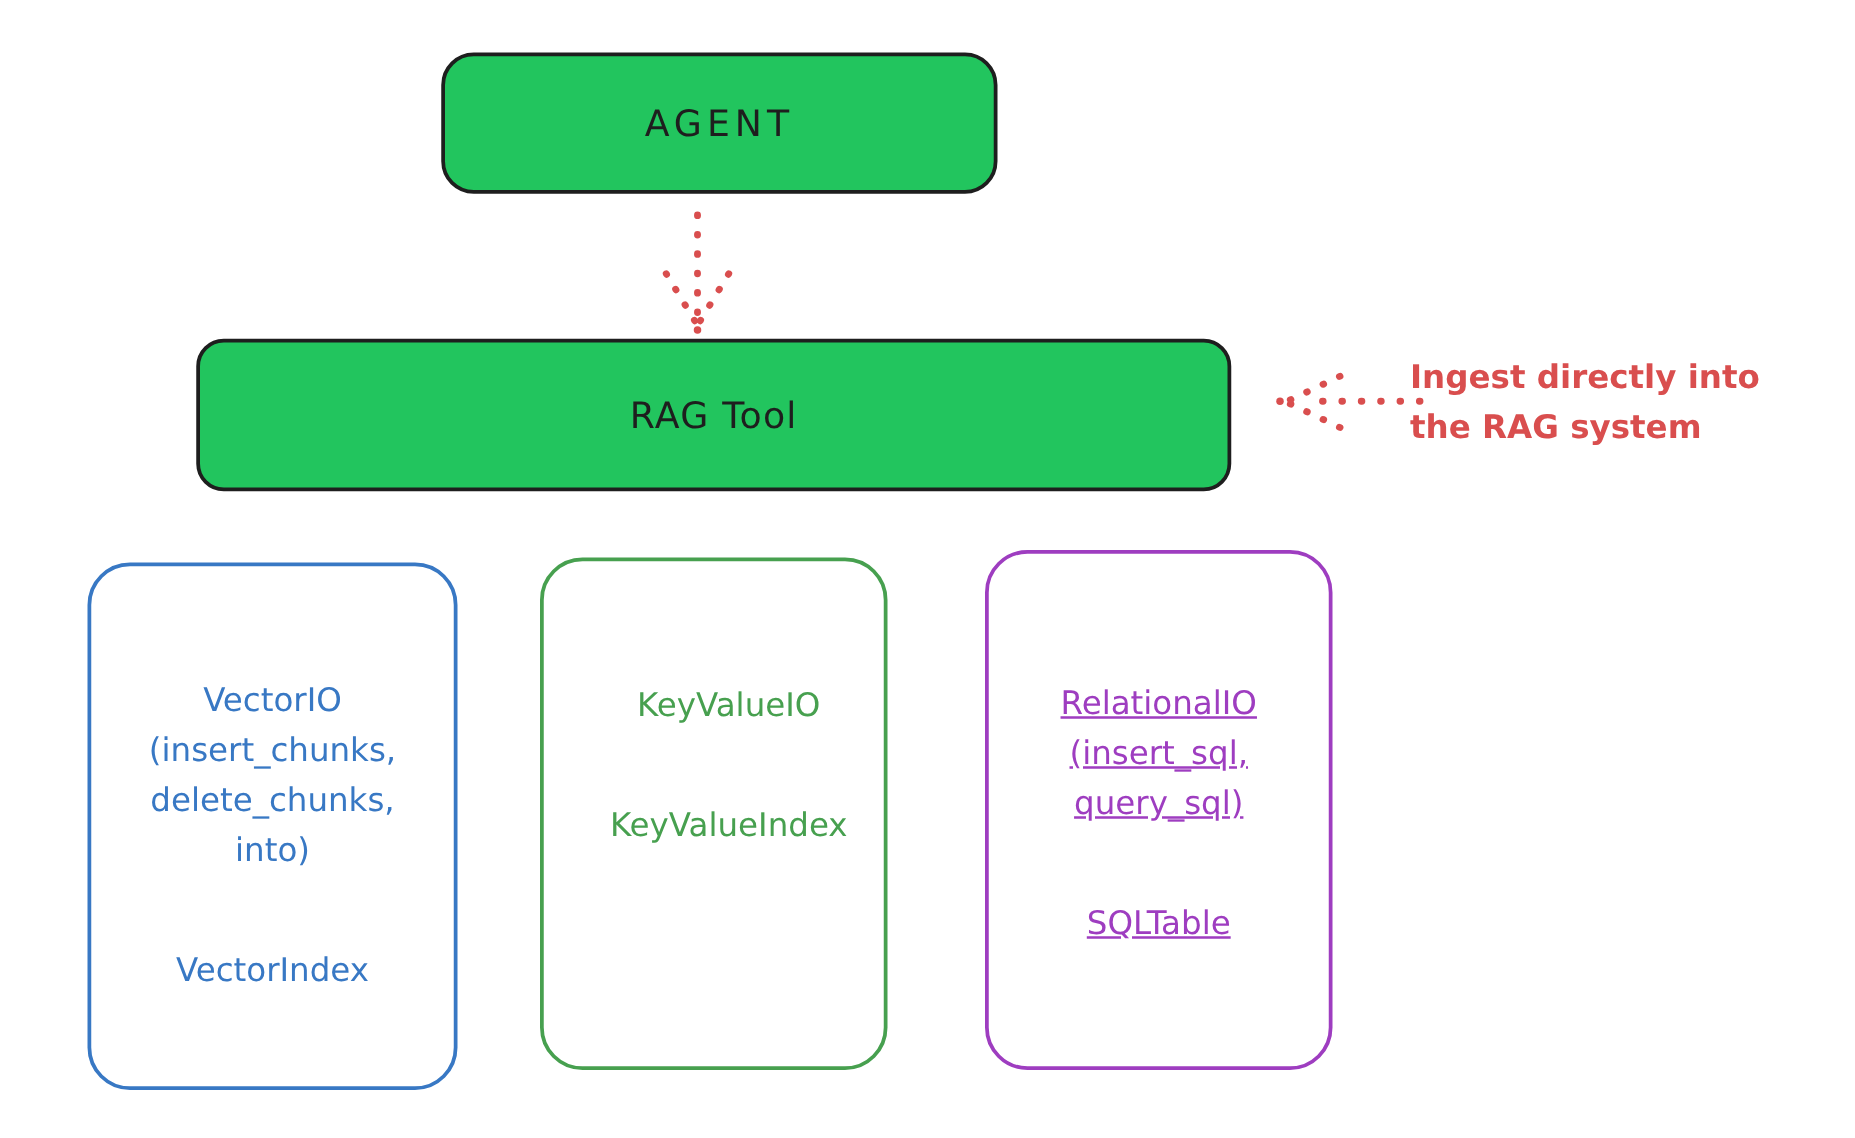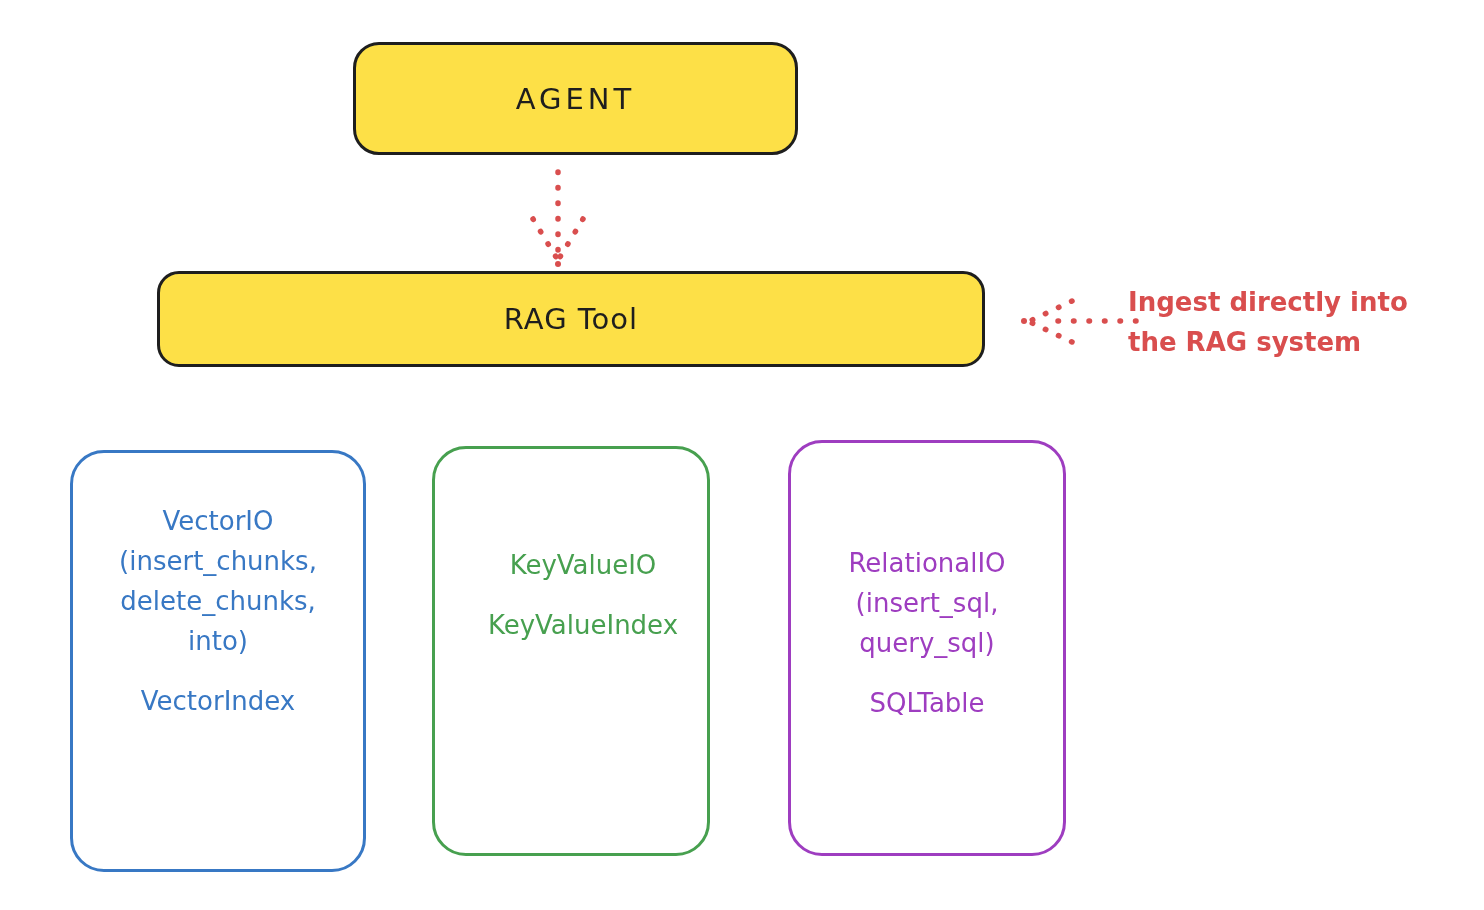"AGENT" .node { background: #fde047 -> #22c55e }
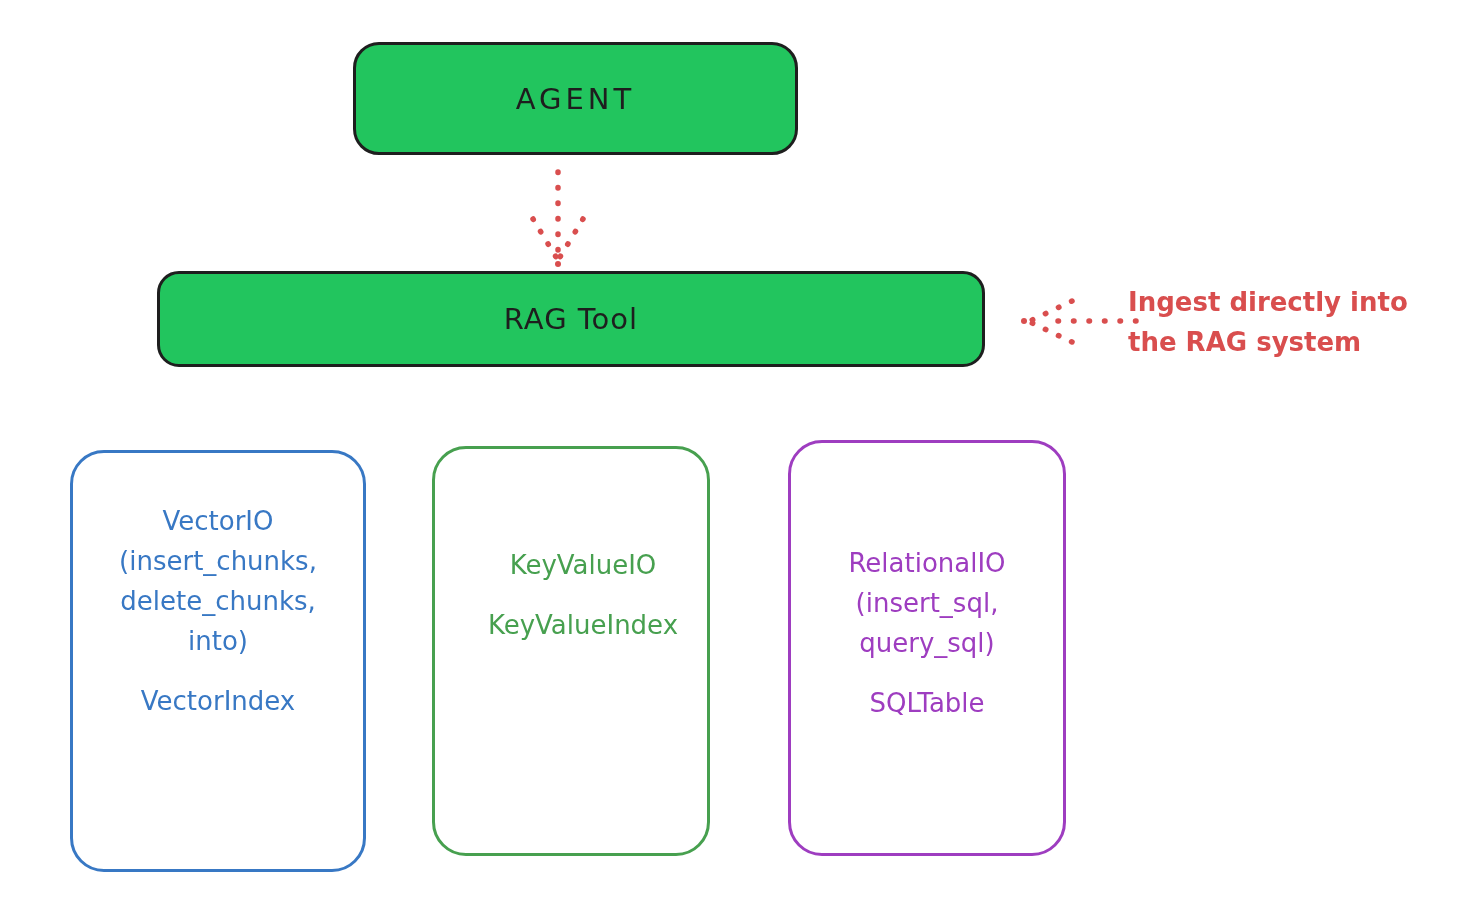"RAG Tool" .node-rag { height: 96px -> 122px }
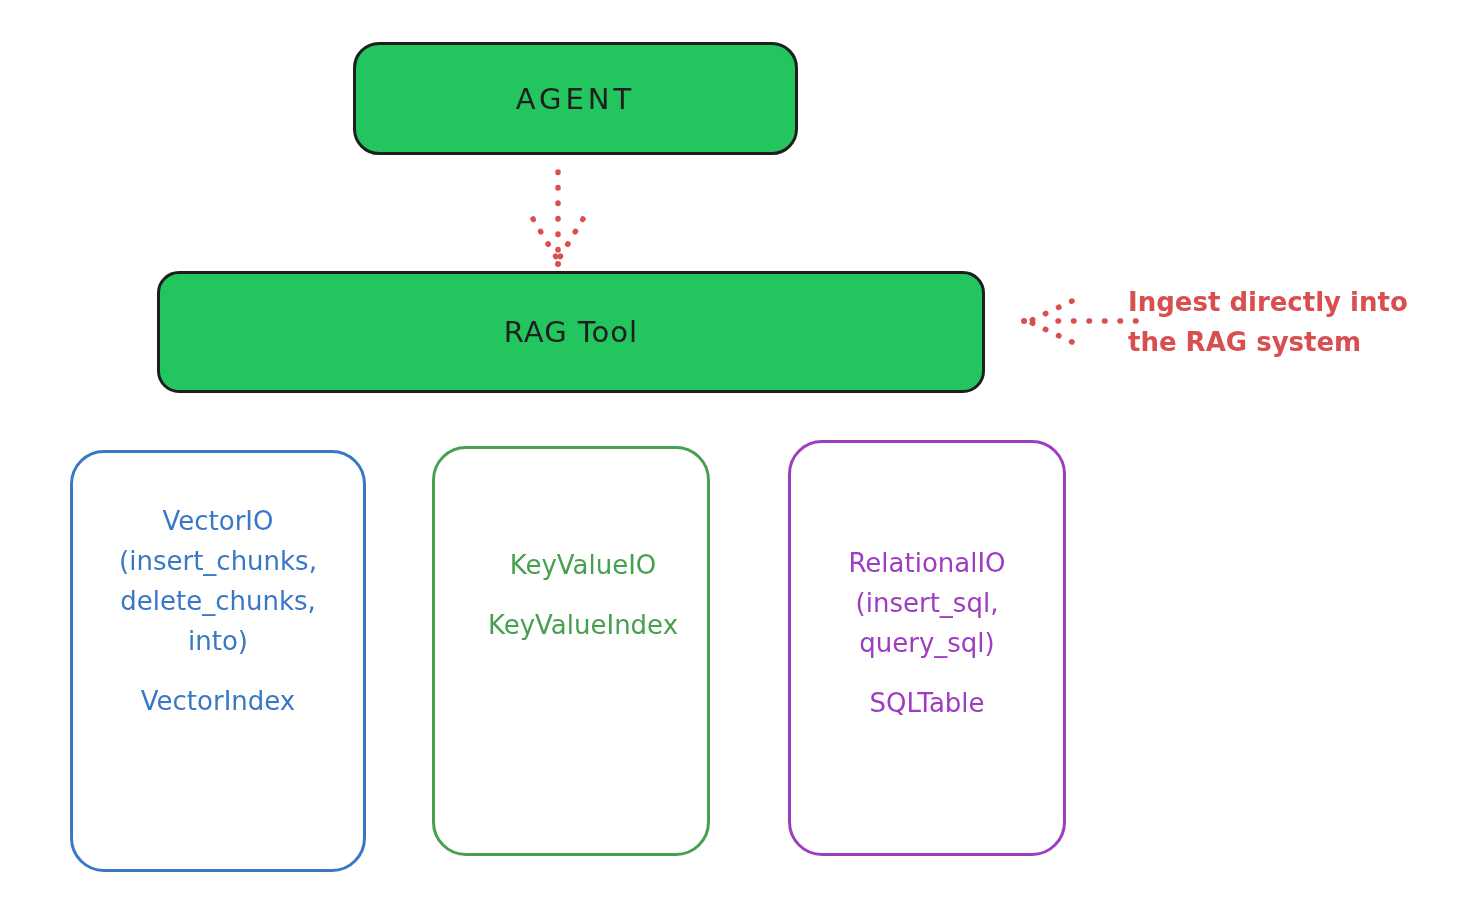"VectorIO" .backend-vector { padding-top: 48px -> 88px }
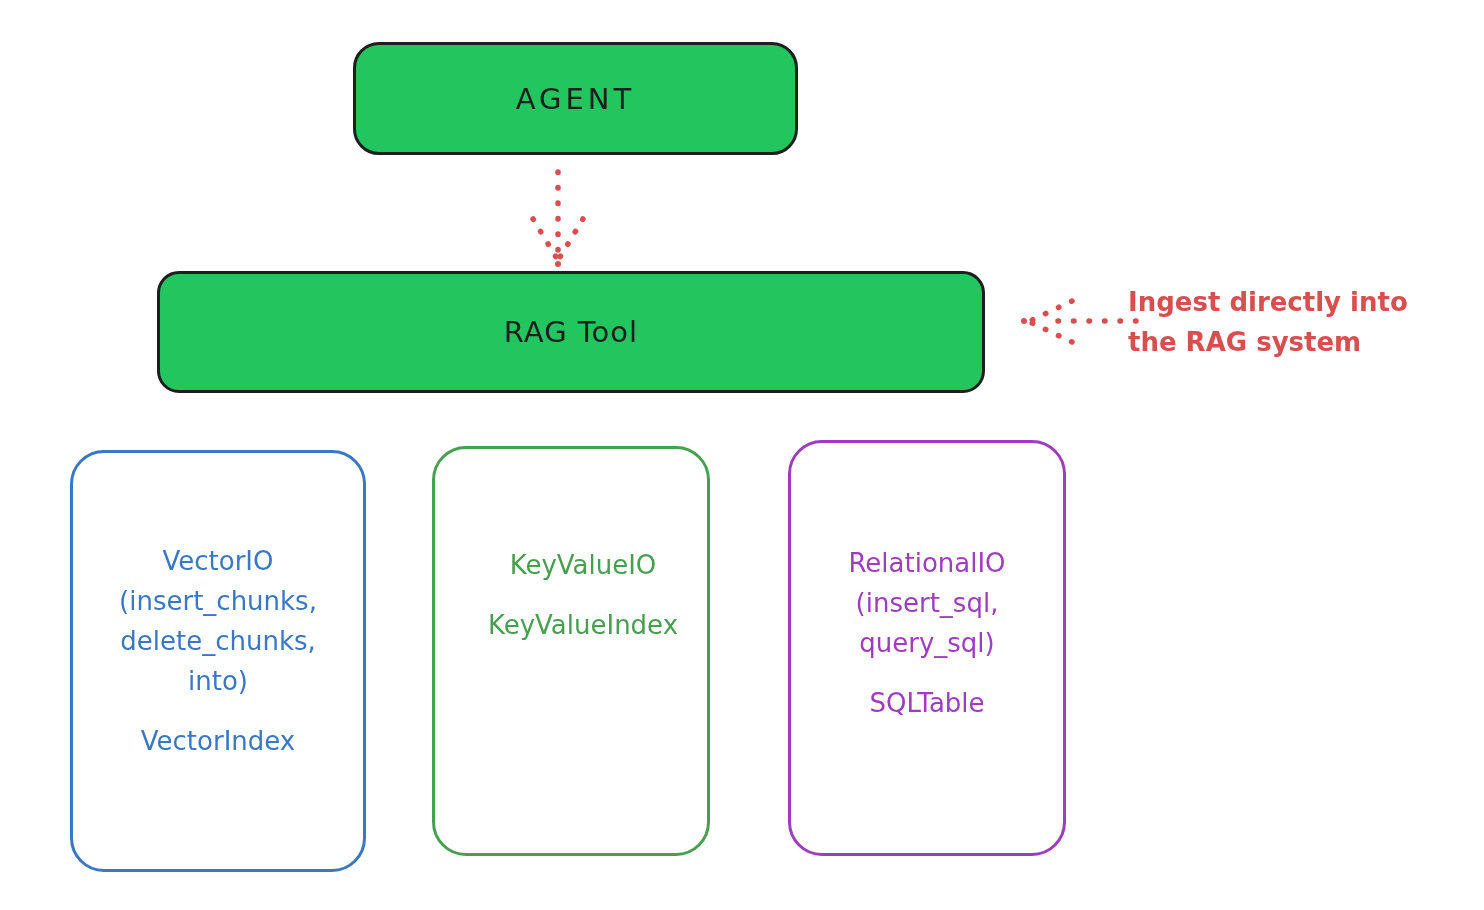"RelationalIO" .backend-relational { text-decoration: none -> underline }
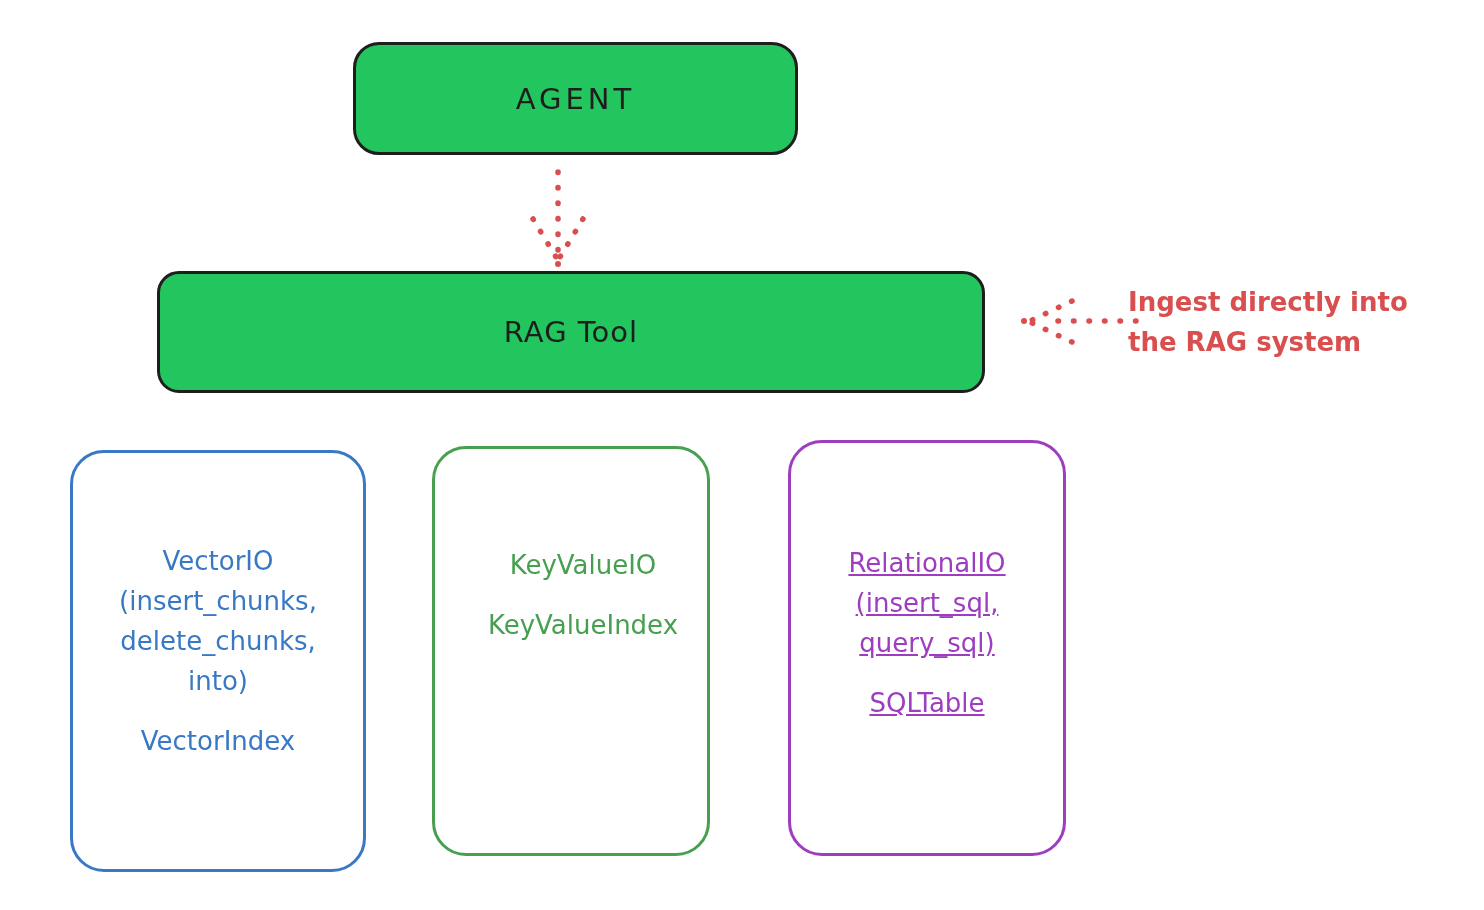"KeyValueIndex" .b-index { margin-top: 20px -> 56px }
